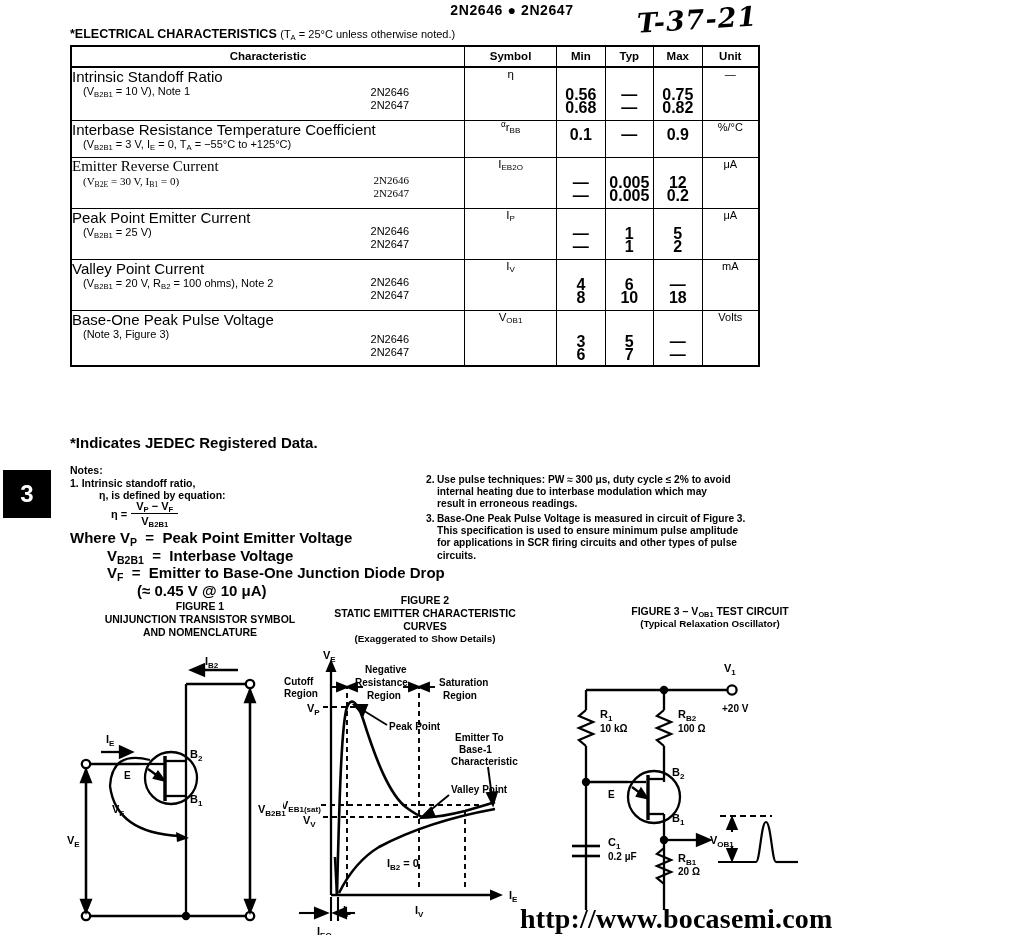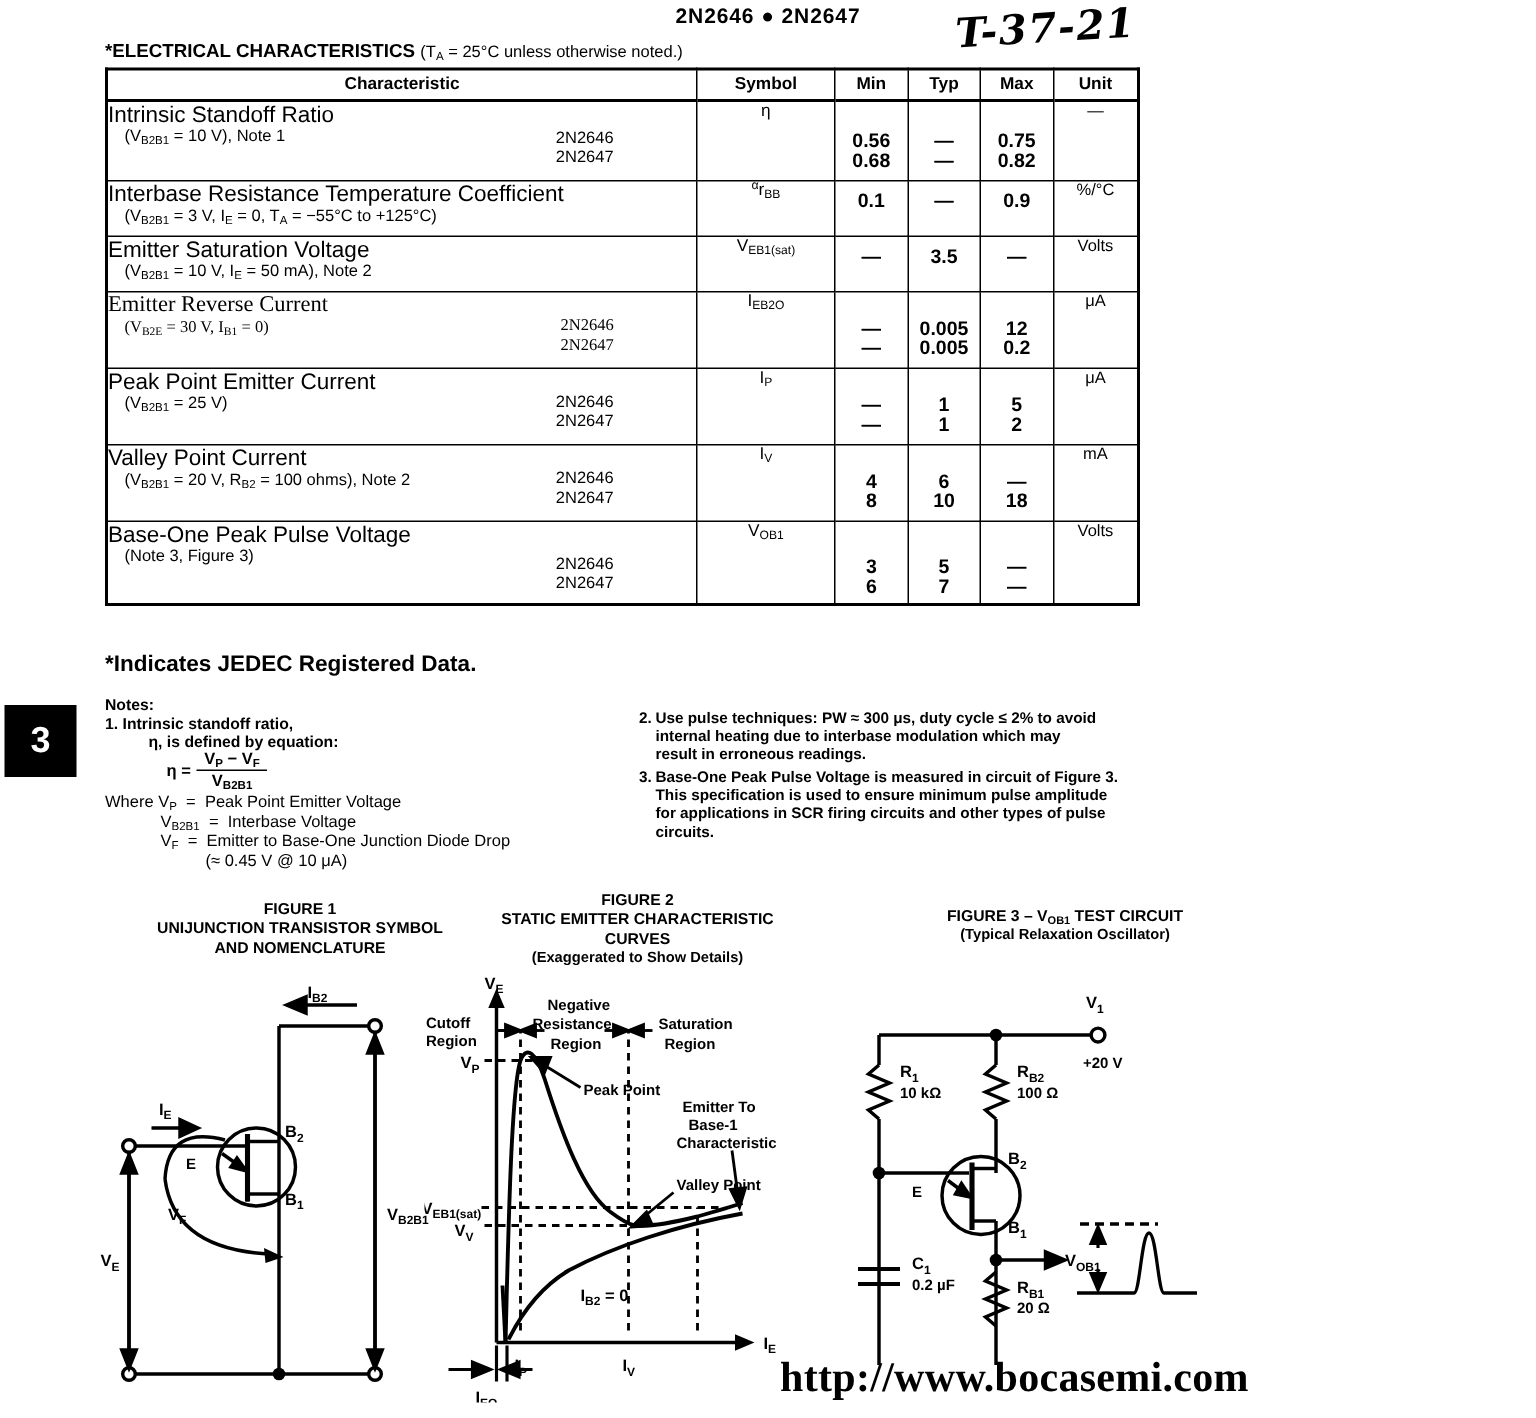"0.56" .num-cell { font-size: 13px -> 16px }
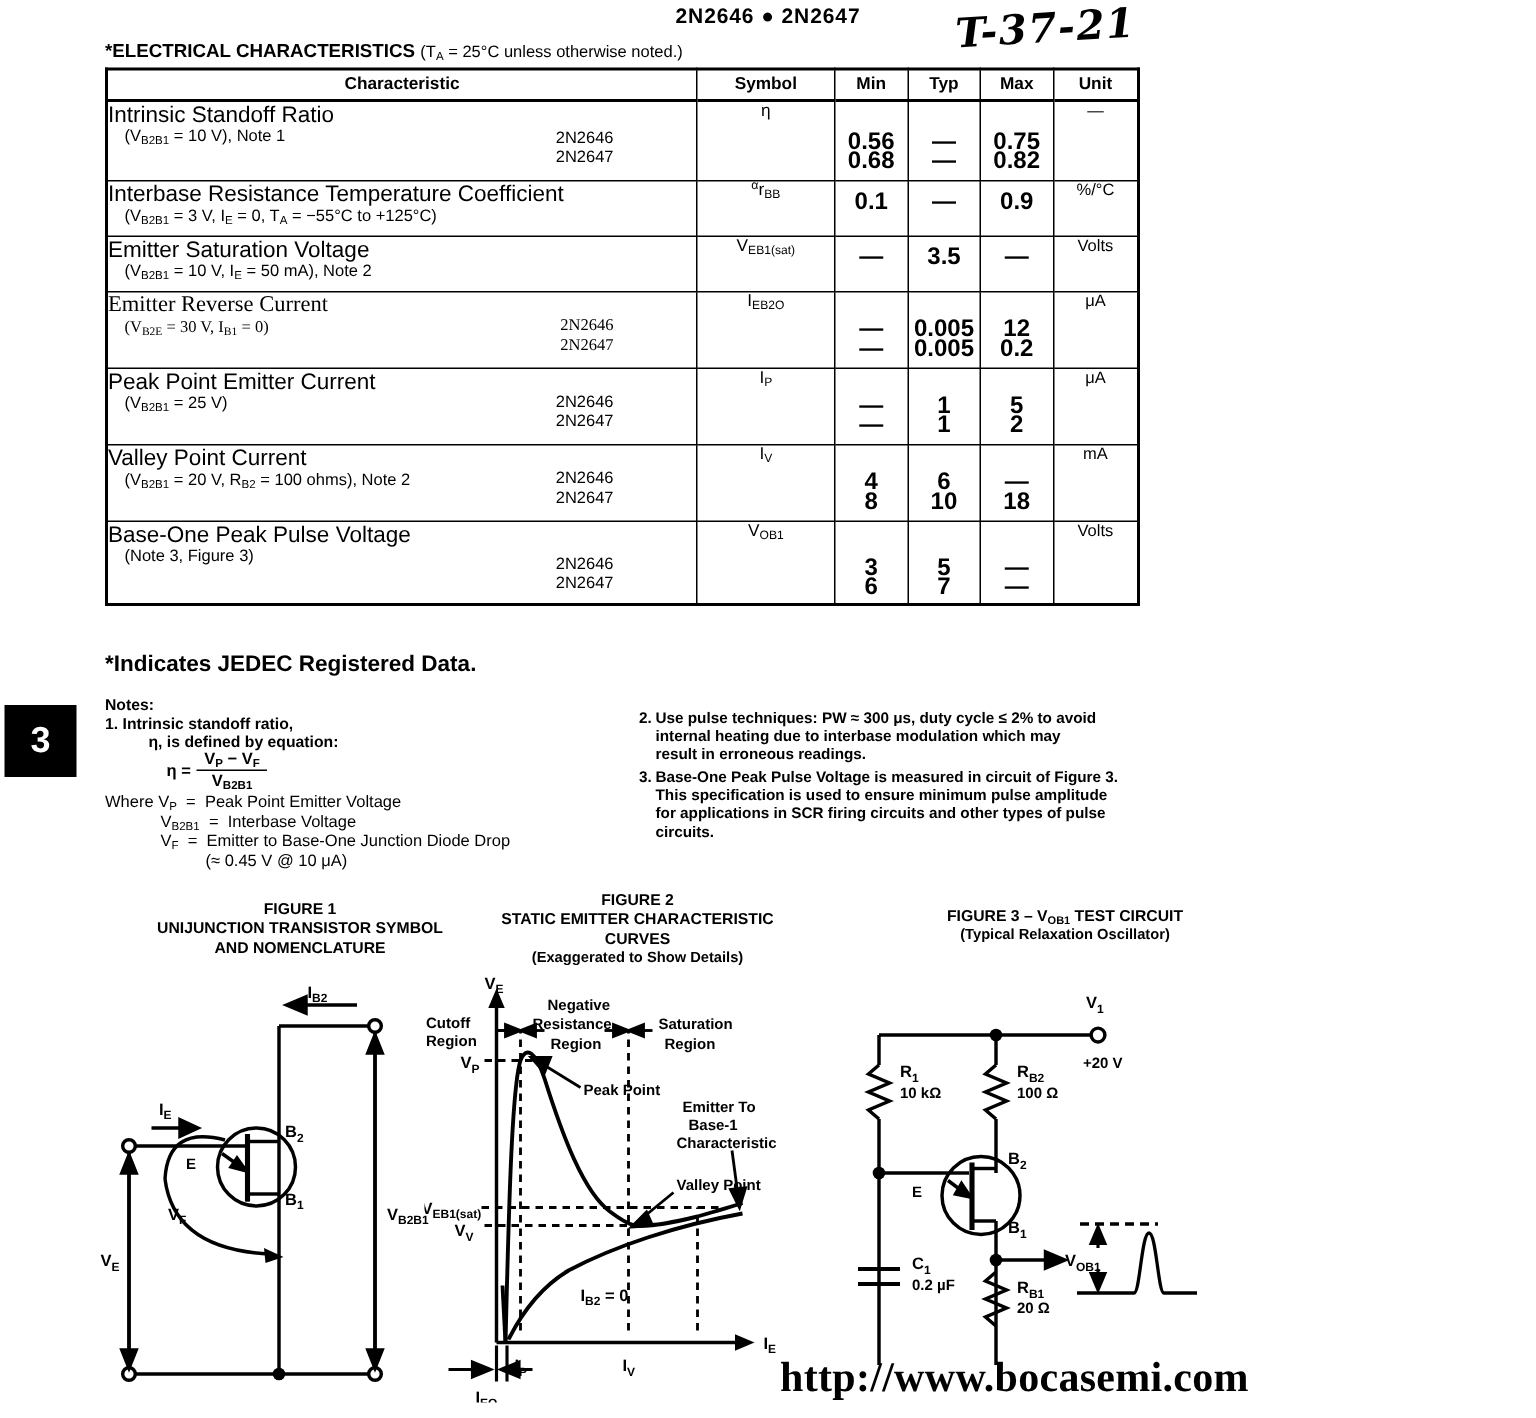"Emitter Saturation Voltage" tr { html: <tr> <td> <div>Emitter Saturation Voltage</div> <div>(V<sub>B2B1</sub> = 10 V, I<sub>E</sub> = 50 mA), Note 2</div> </td> <td>V<sub>EB1(sat)</sub></td> <td> <div>—</div> </td> <td> <div>3.5</div> </td> <td> <div>—</div> </td> <td>Volts</td> </tr> -> none }
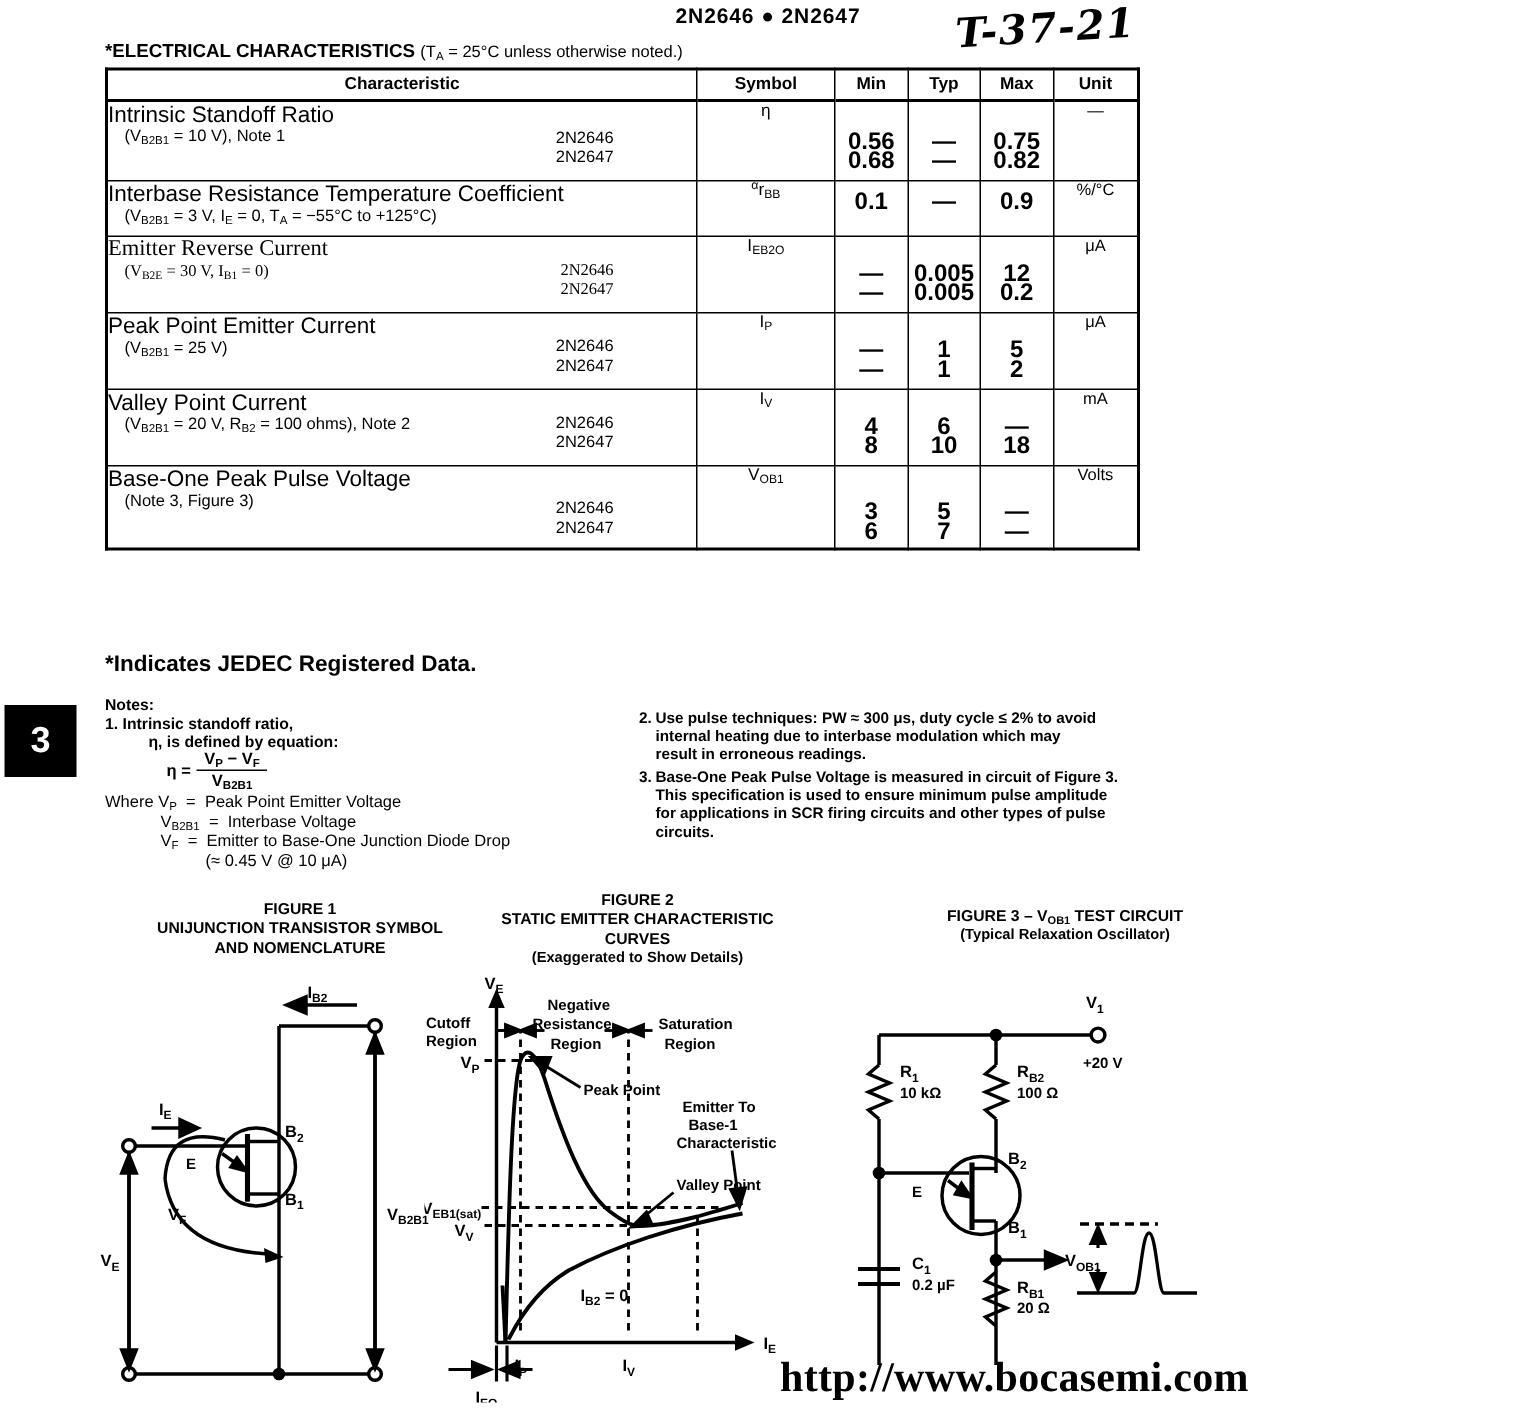"Where VP = Peak Point" #where-block { font-size: 11px -> 15px; font-weight: normal -> bold }
